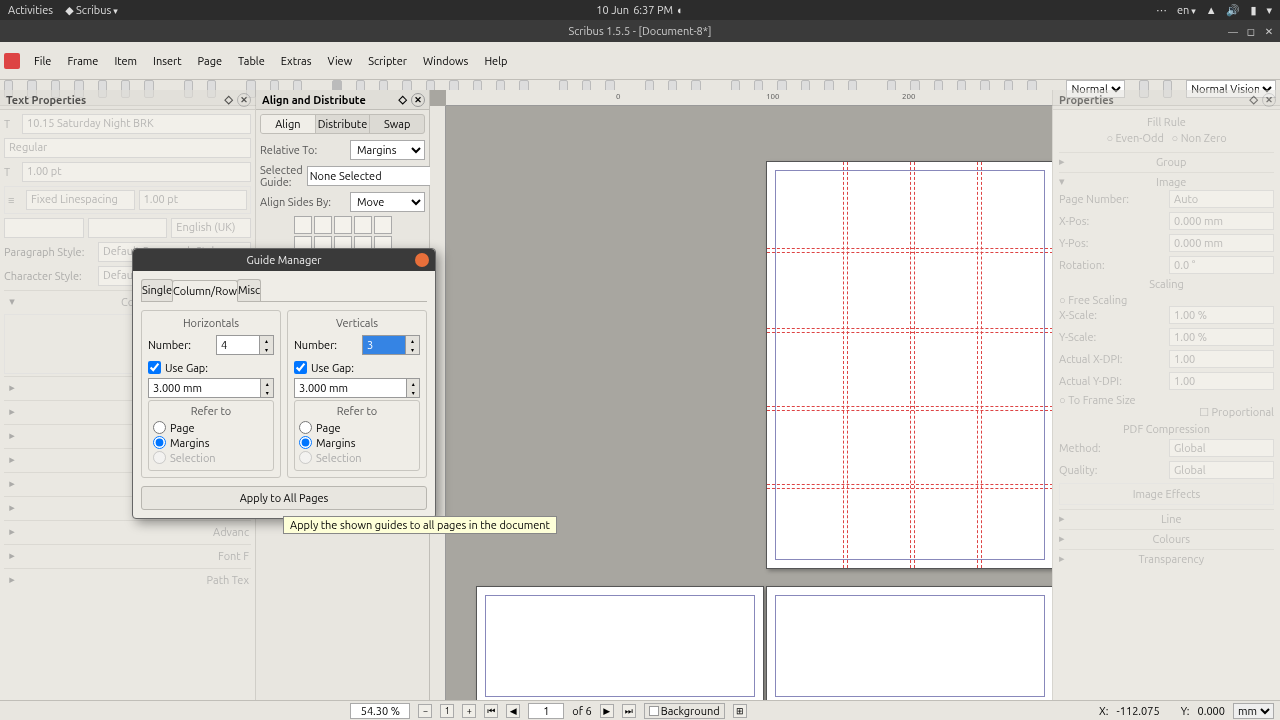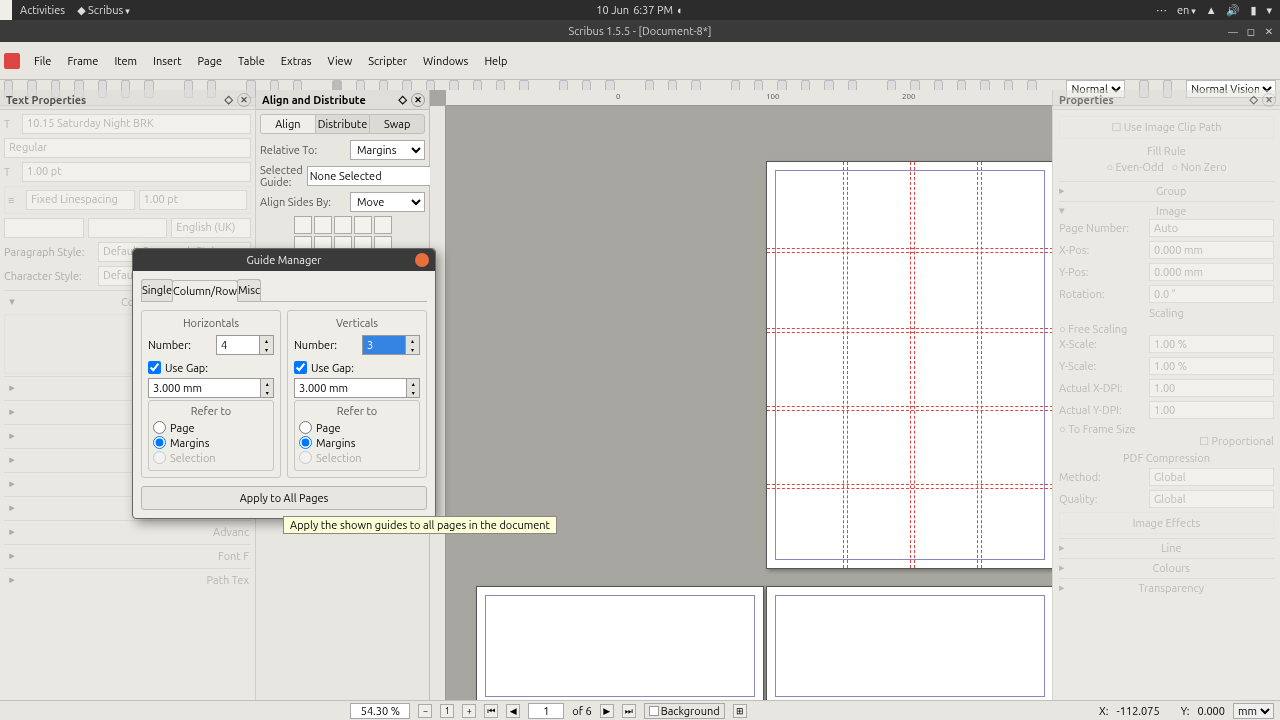"Activities" .sysbar { margin-left: 12px -> none }
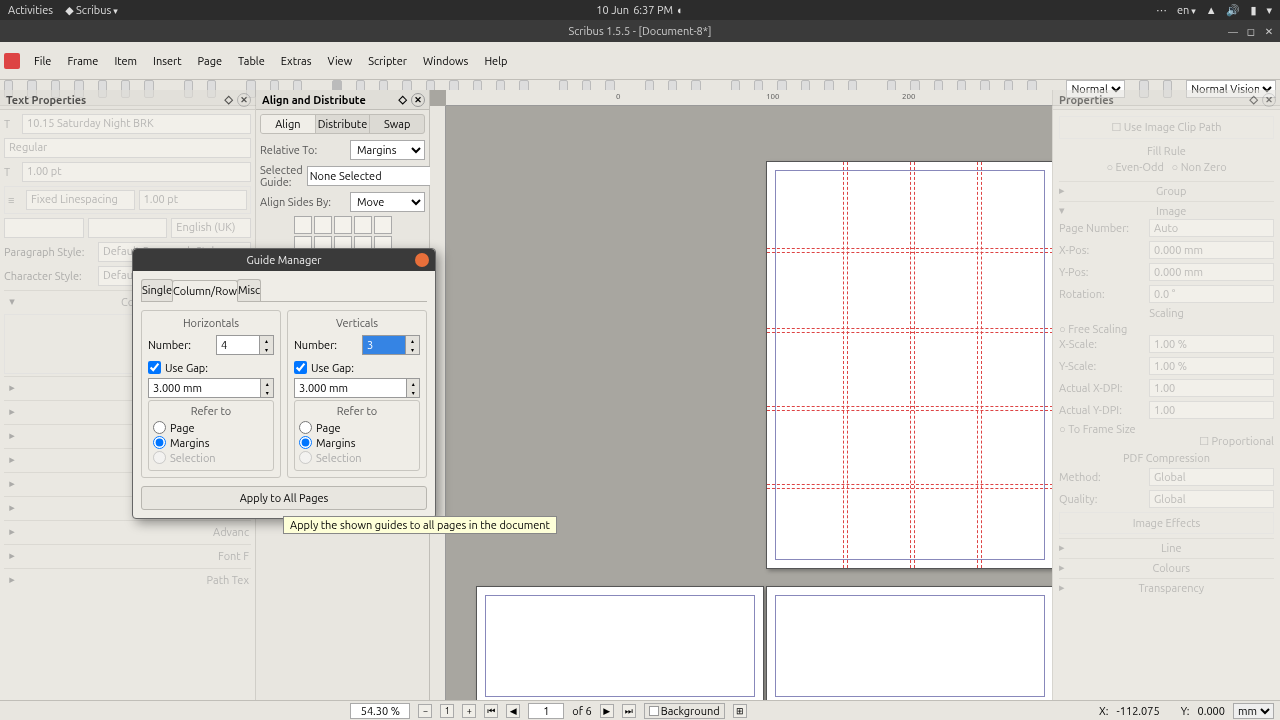"☐ Use Image Clip Path" div { html: <div>☐ <span>Use Image Clip Path</span></div> -> none }
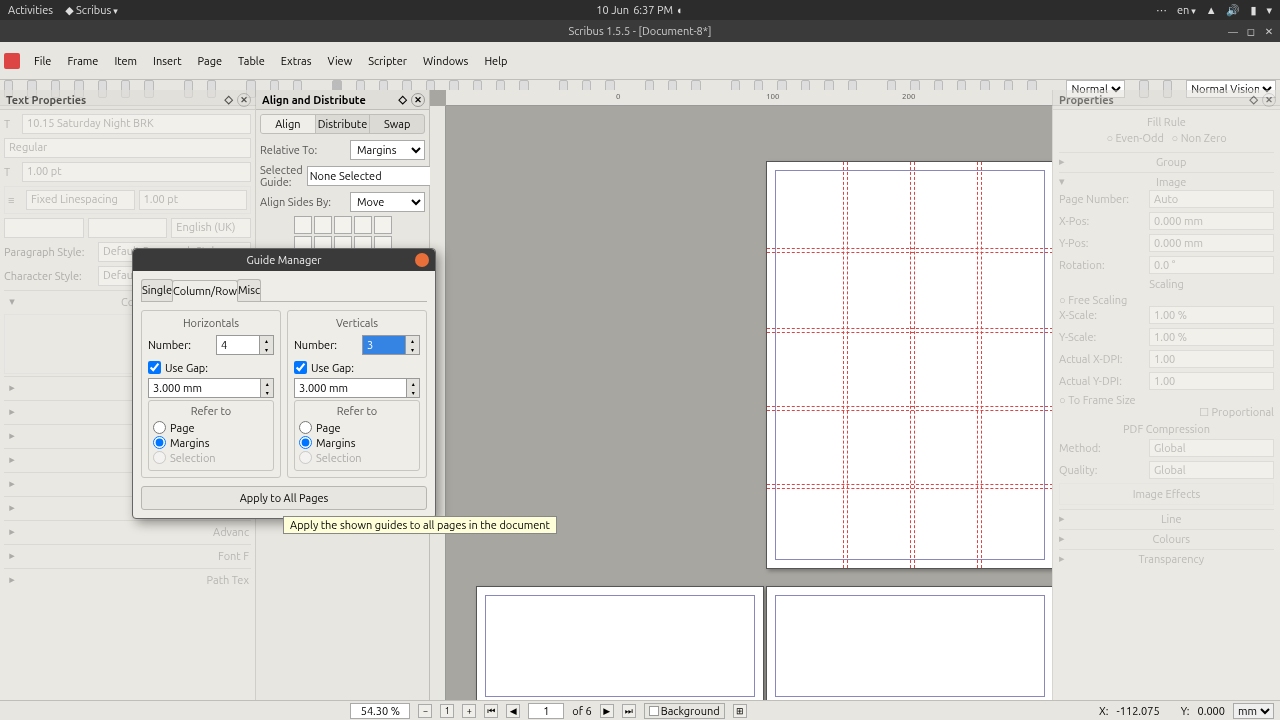"Page Number:" .rp-row { gap: 0 -> 20px }
